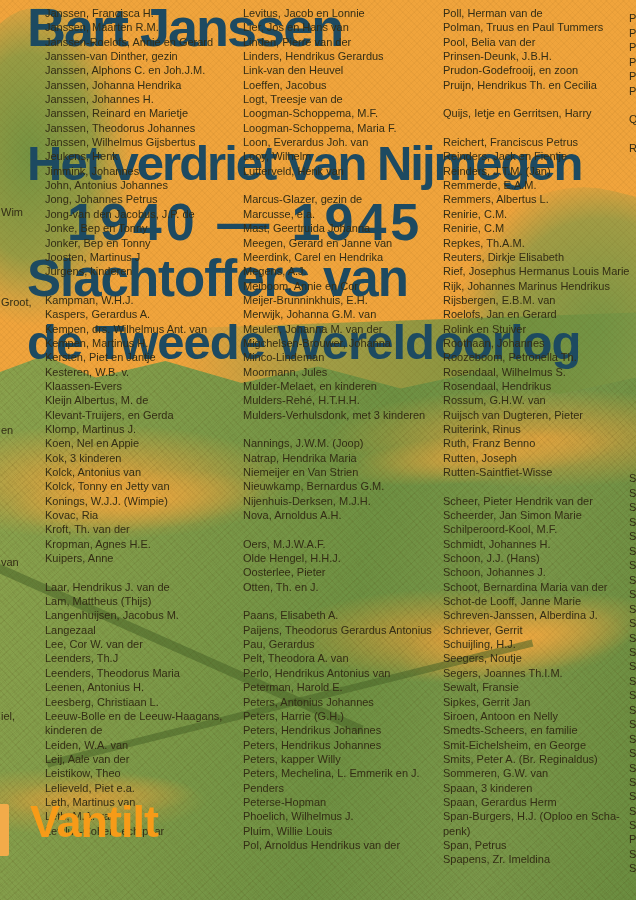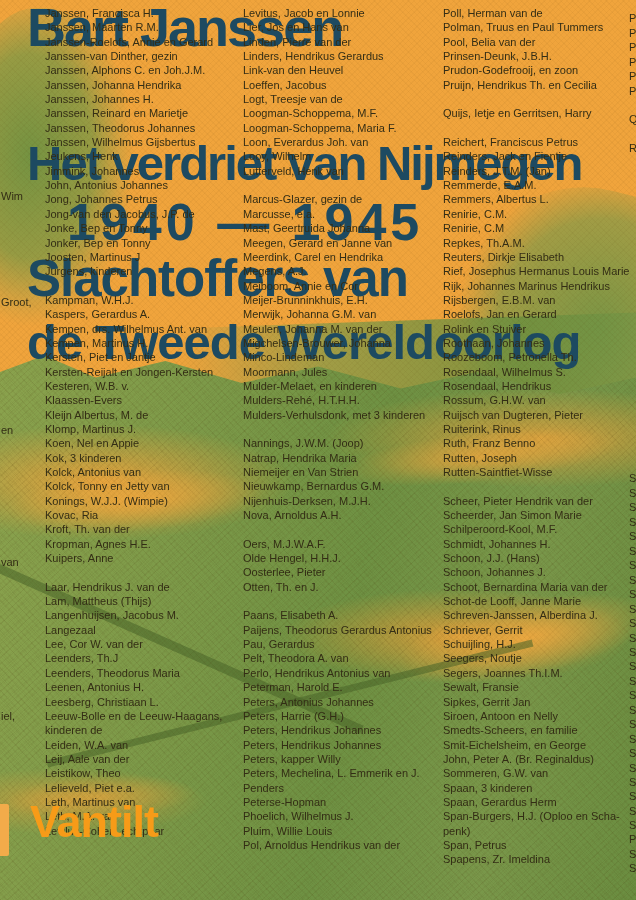"Wim" div.frag { top: 190px -> 206px }
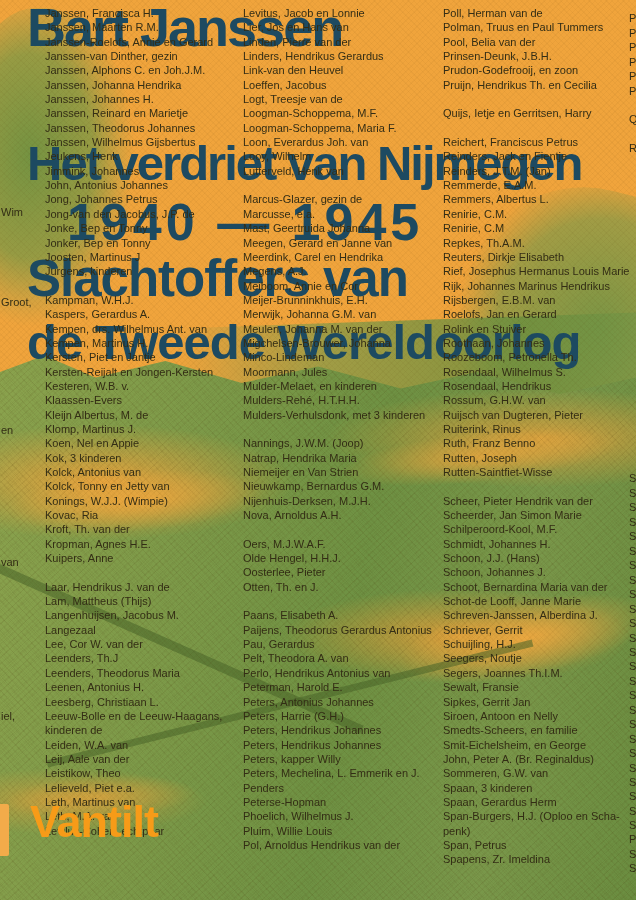"Kersten-Reijalt en Jongen-Kersten" div.name-line { html: <div>Kersten-Reijalt en Jongen-Kersten</div> -> none }
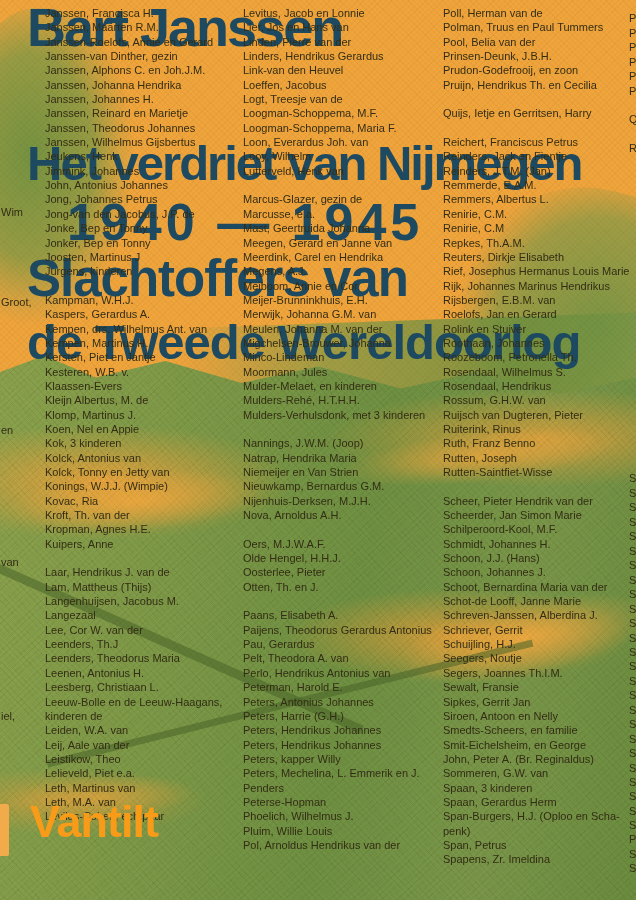"Klevant-Truijers, en Gerda" div.name-line { html: none -> <div>Klevant-Truijers, en Gerda</div> }
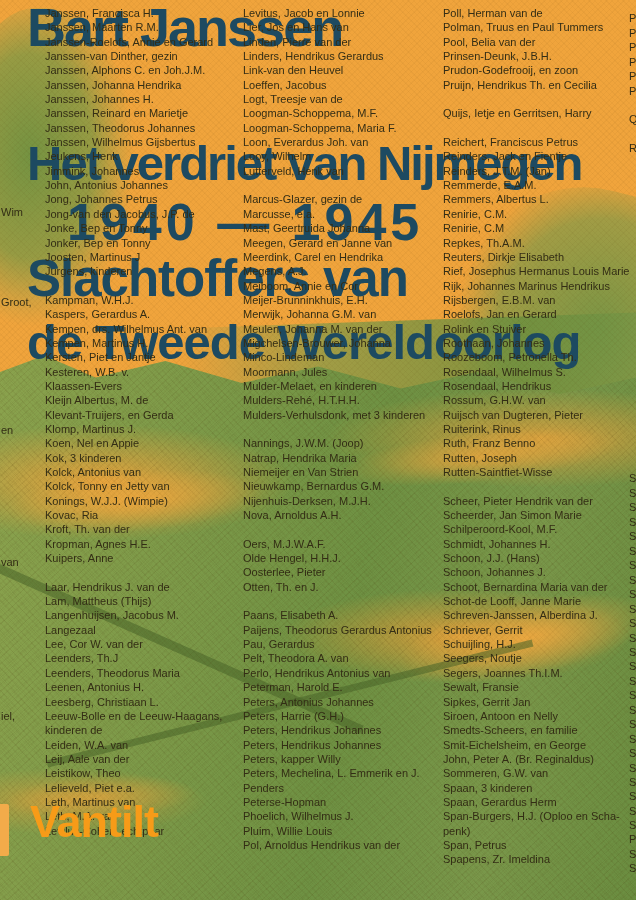"John, Peter A. (Br. Reginaldus)" div.name-line { text: John -> Smits }
